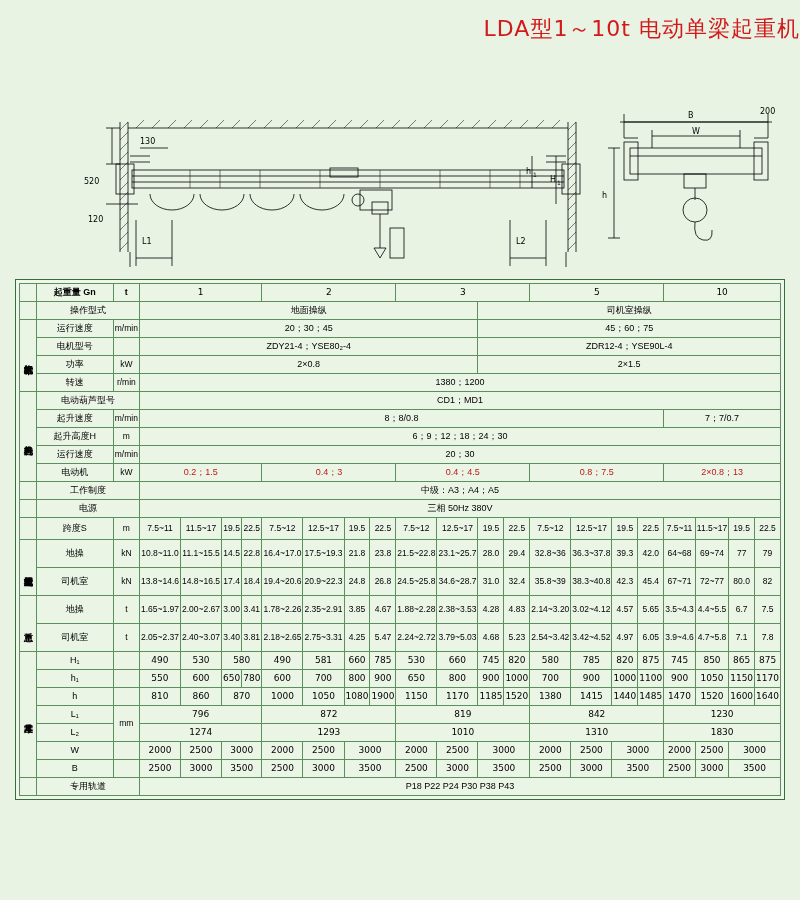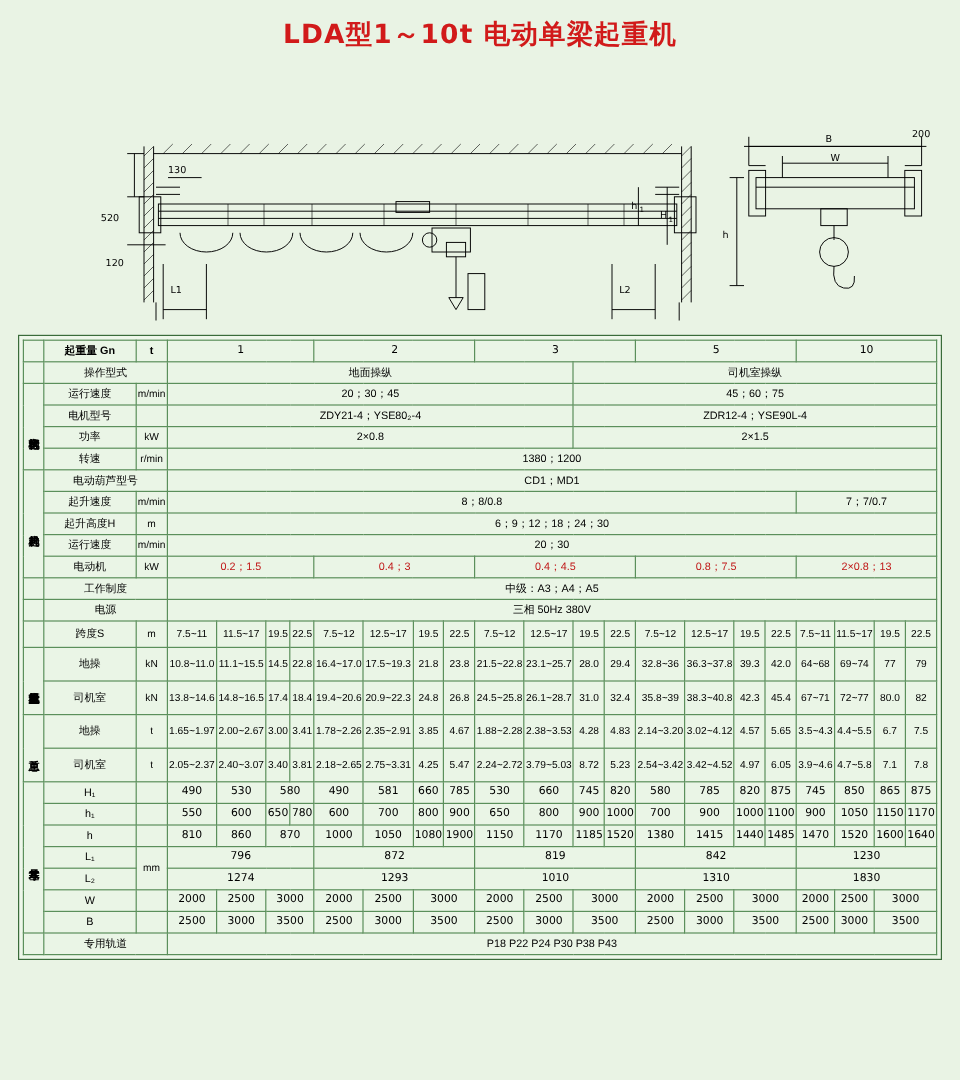"LDA型1～10t 电动单梁起重机" .title { font-weight: bold -> normal; text-align: center -> right }
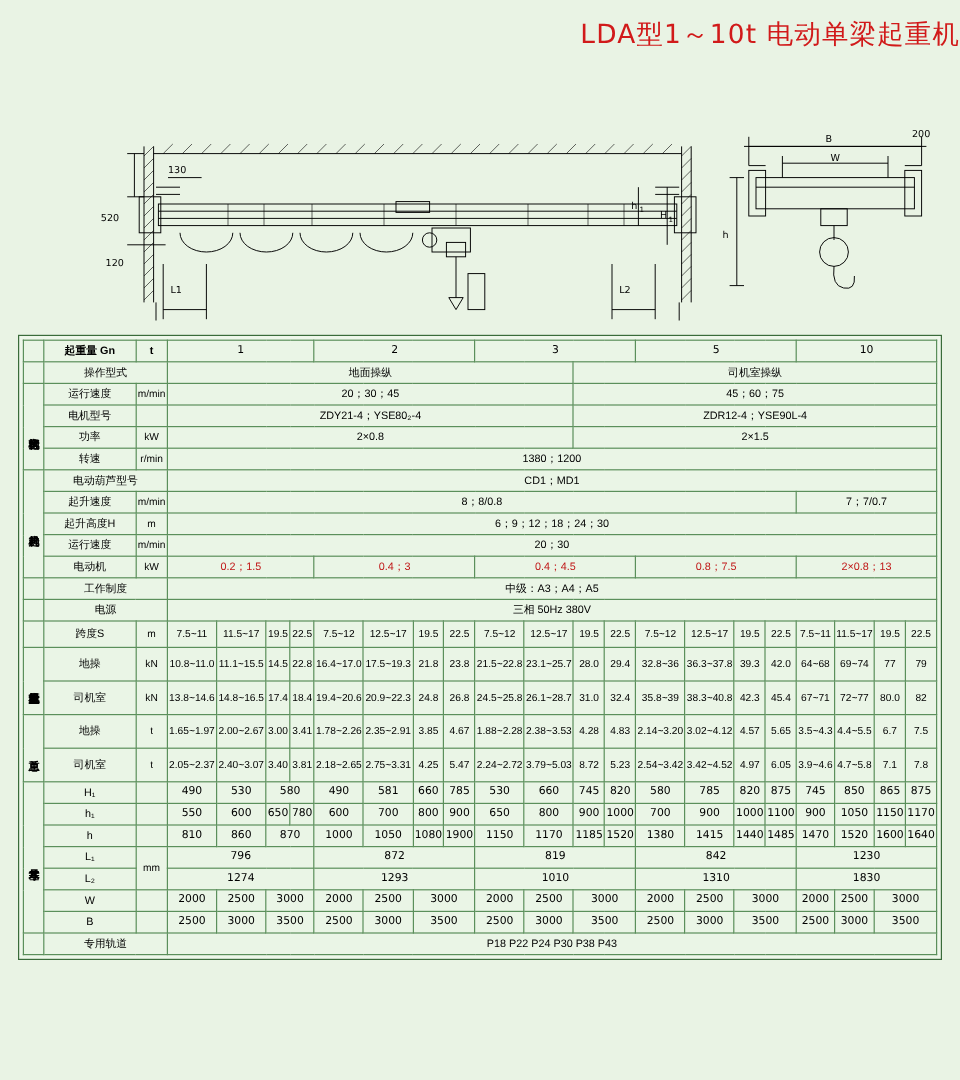"26.1~28.7" td.two { text: 26.1 -> 34.6 }
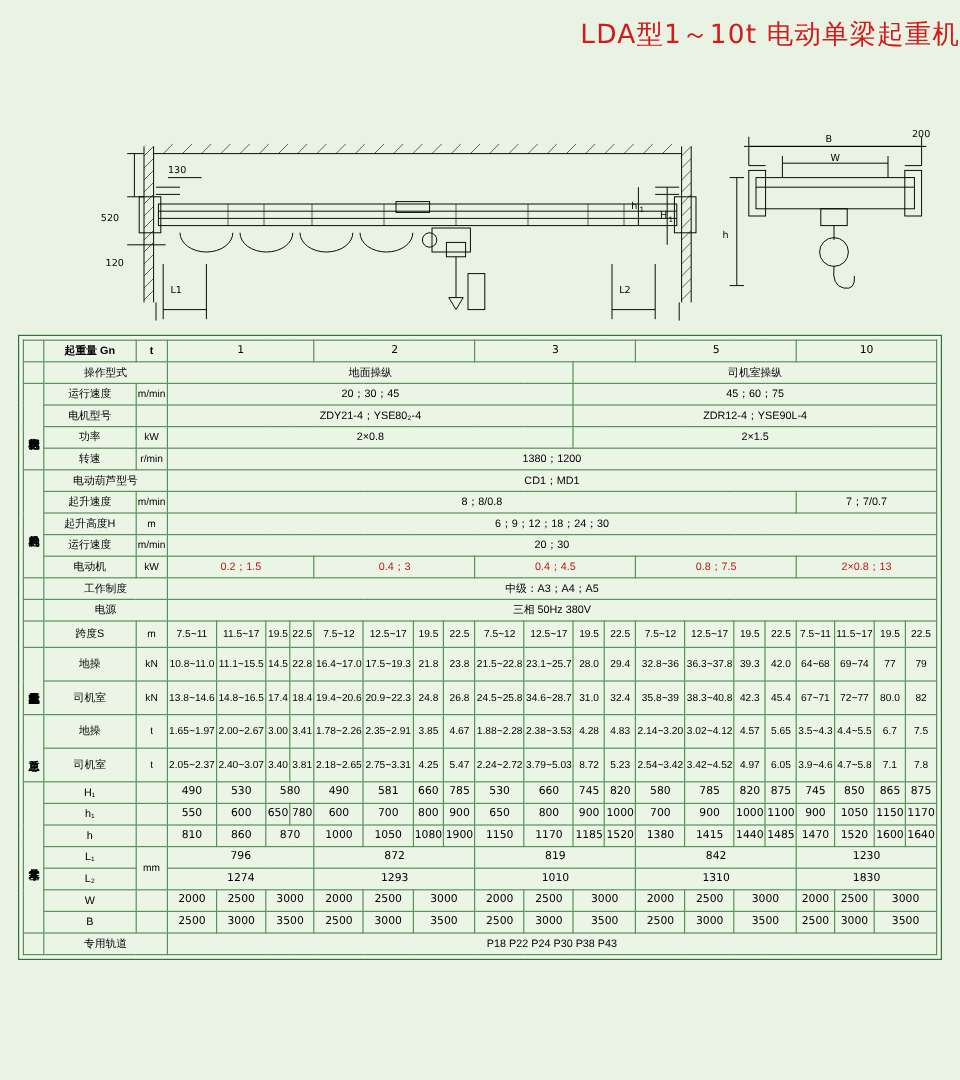"8.72" td.two { text: 8.72 -> 4.68 }
